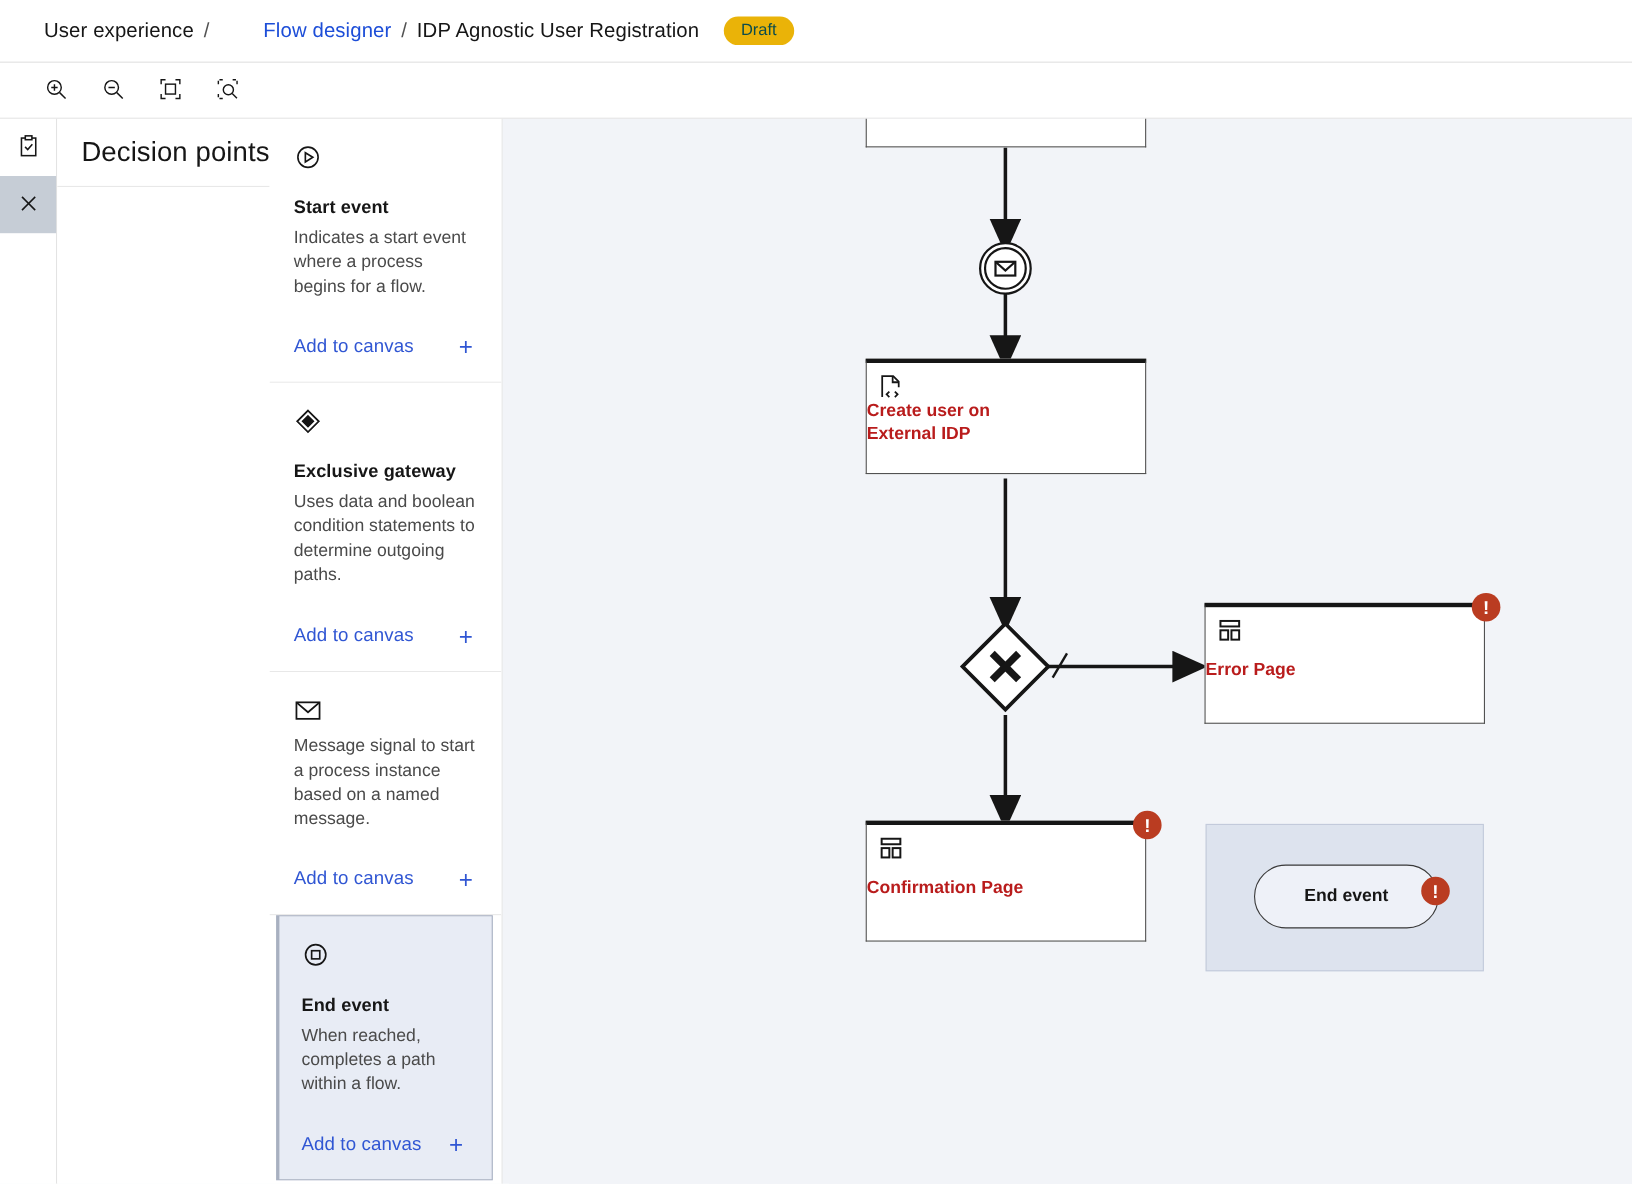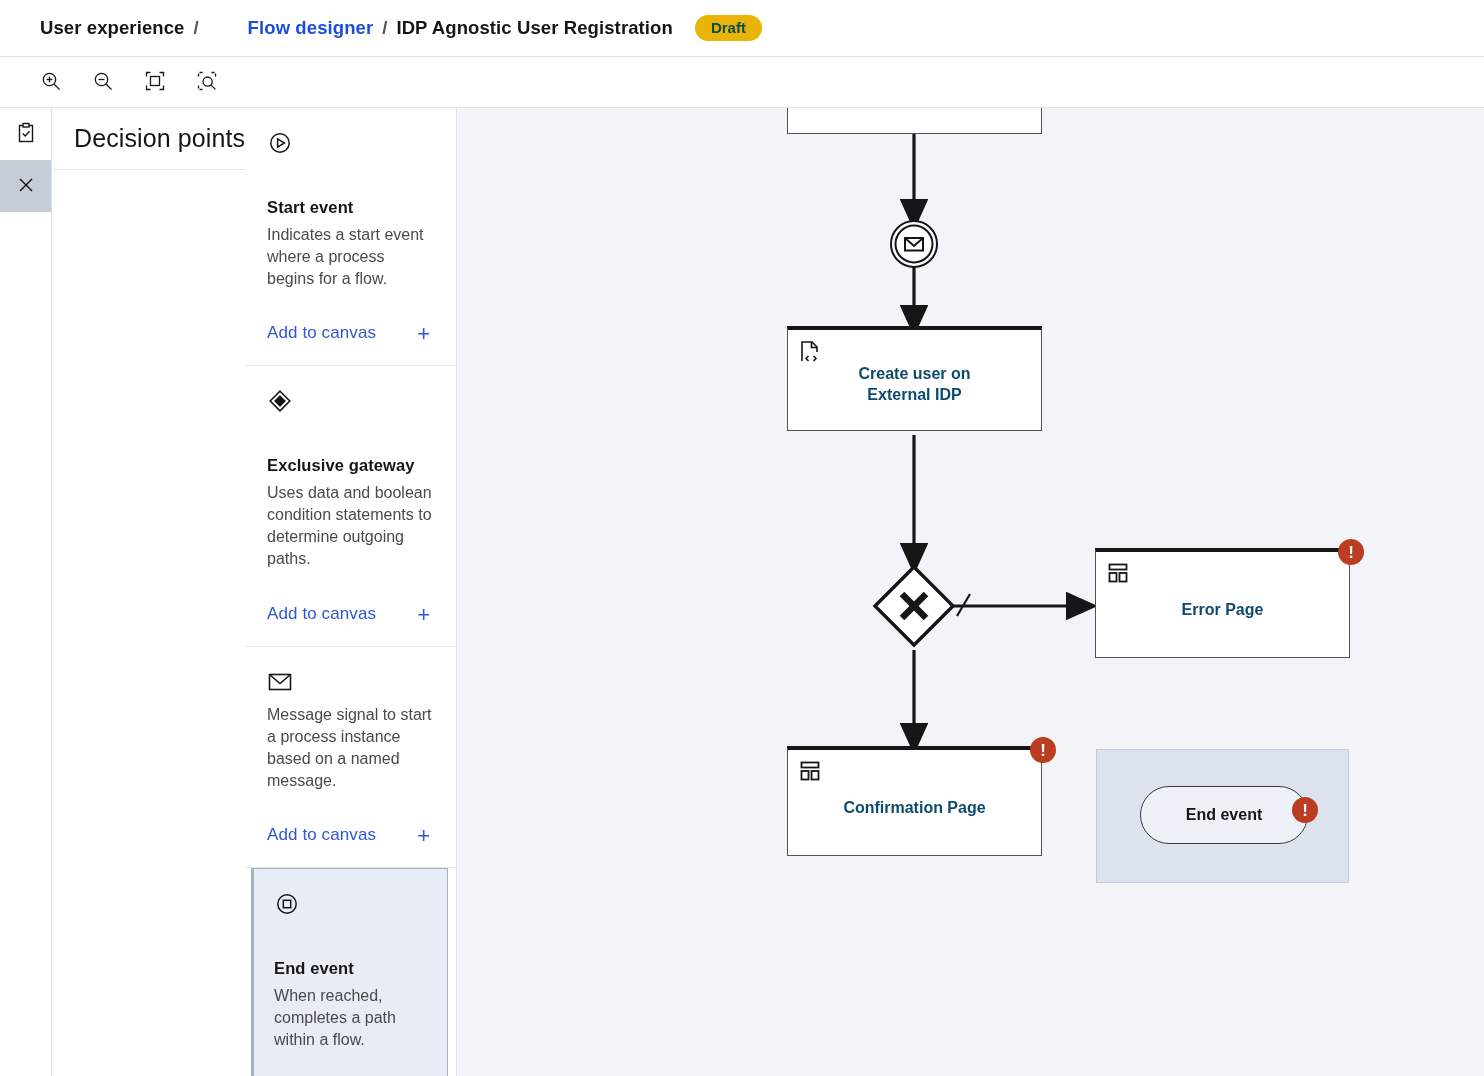"User experience" .breadcrumb-bar { font-weight: bold -> none }
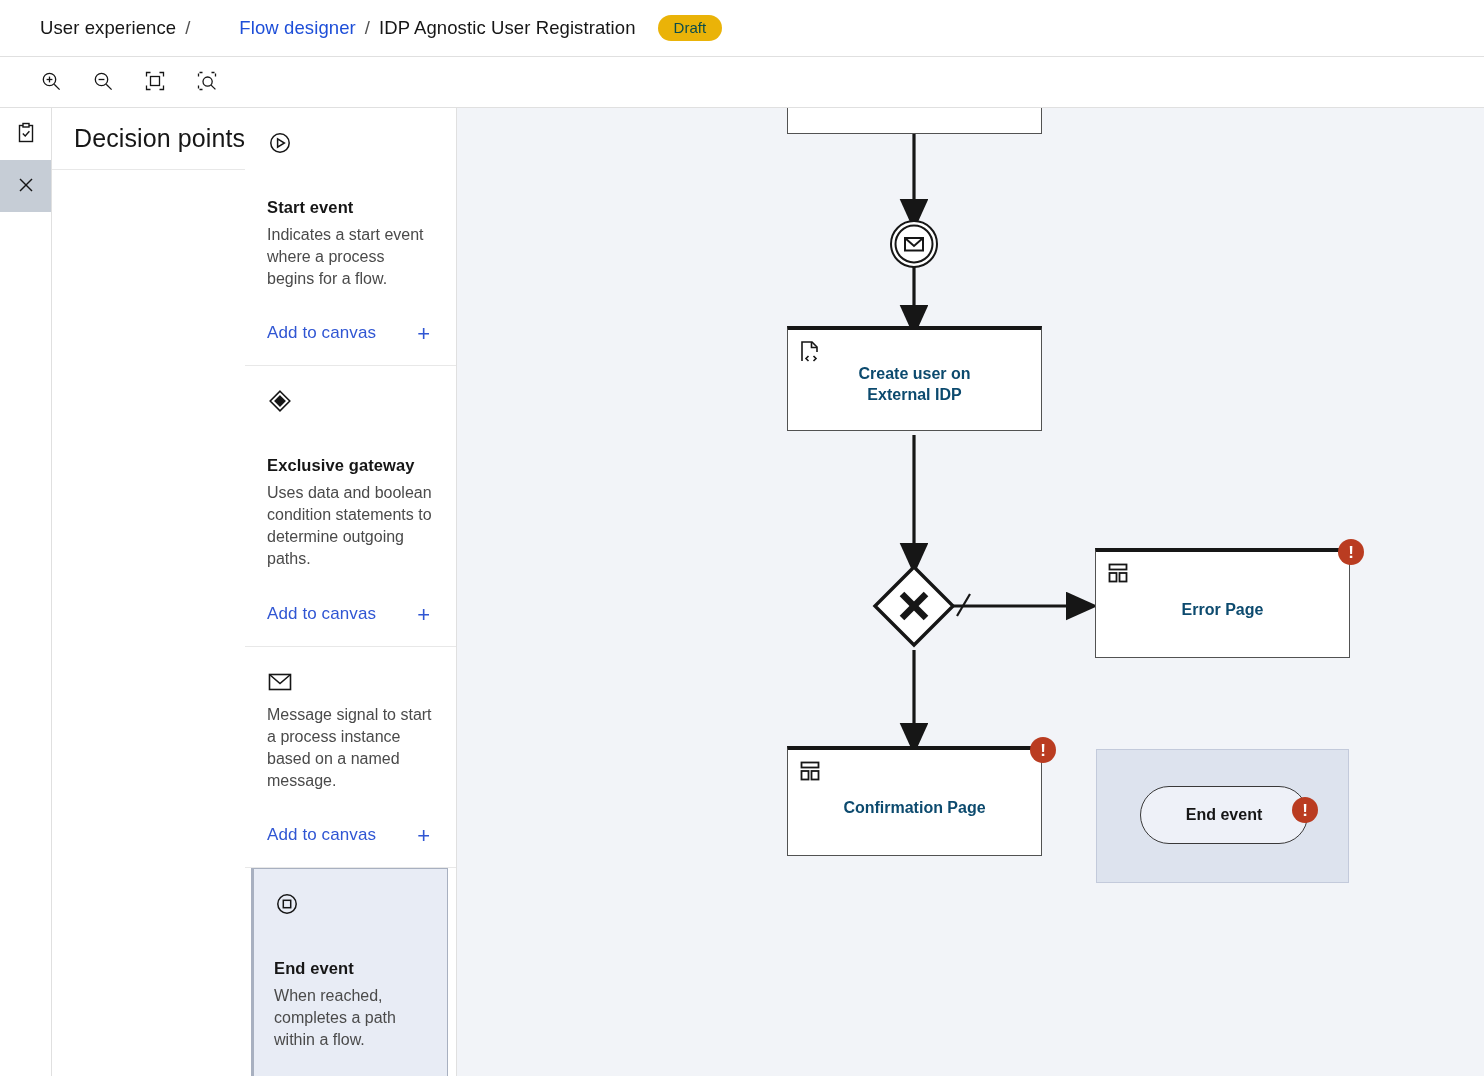"Start event" .card-name { margin-top: 40px -> 22px }
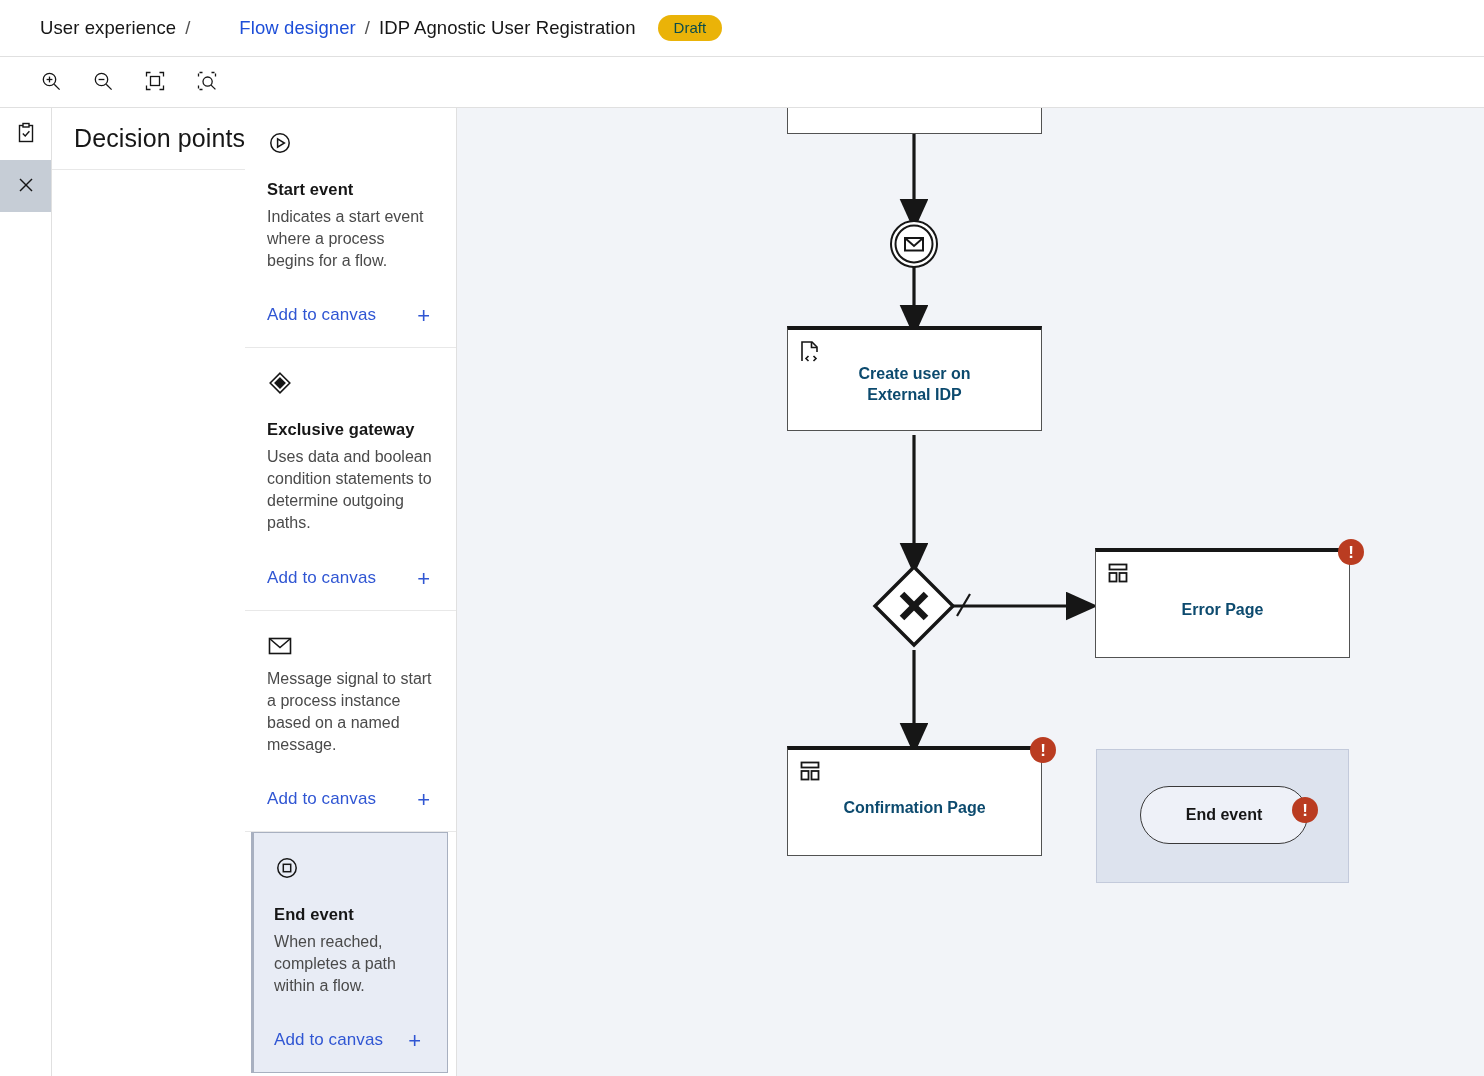"Create user on" .node-label { color: #0c4a6e -> #b91c1c; text-align: center -> none }
